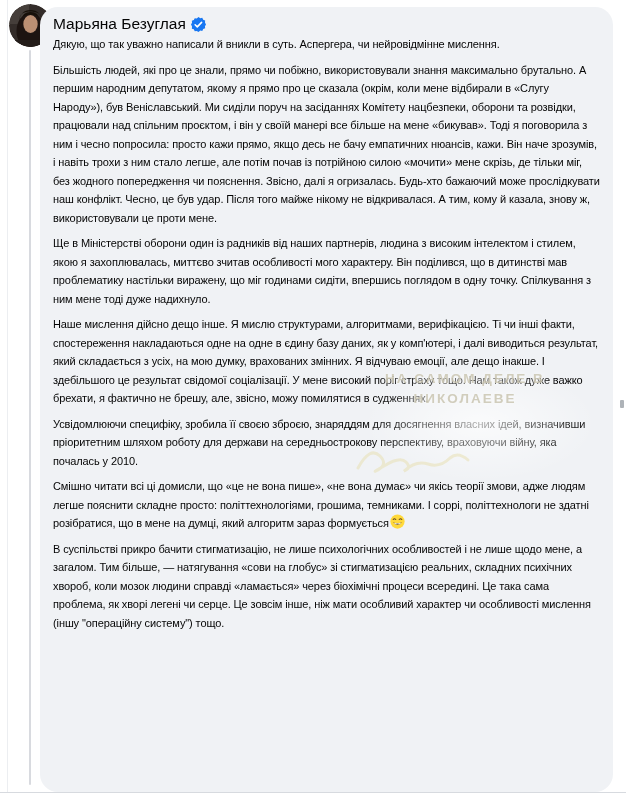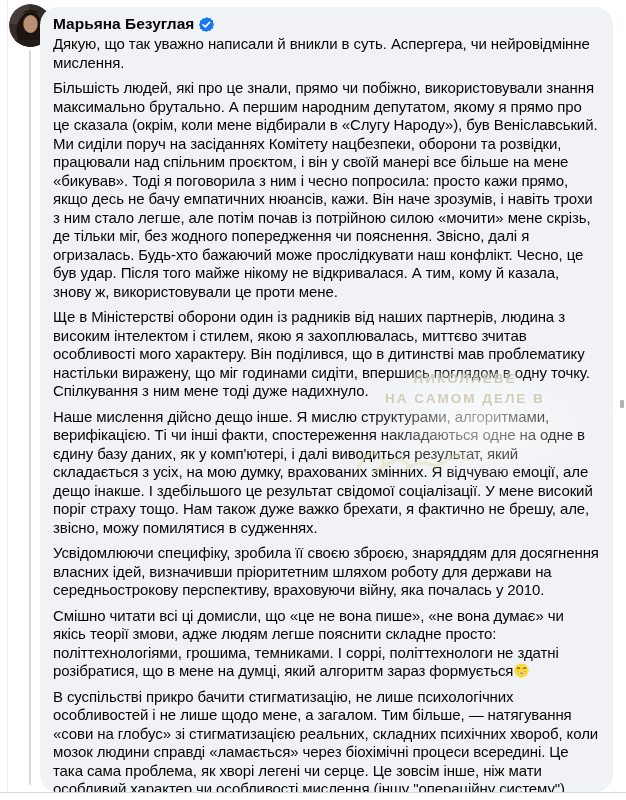"Марьяна Безуглая" .author-name { font-weight: bold -> normal }
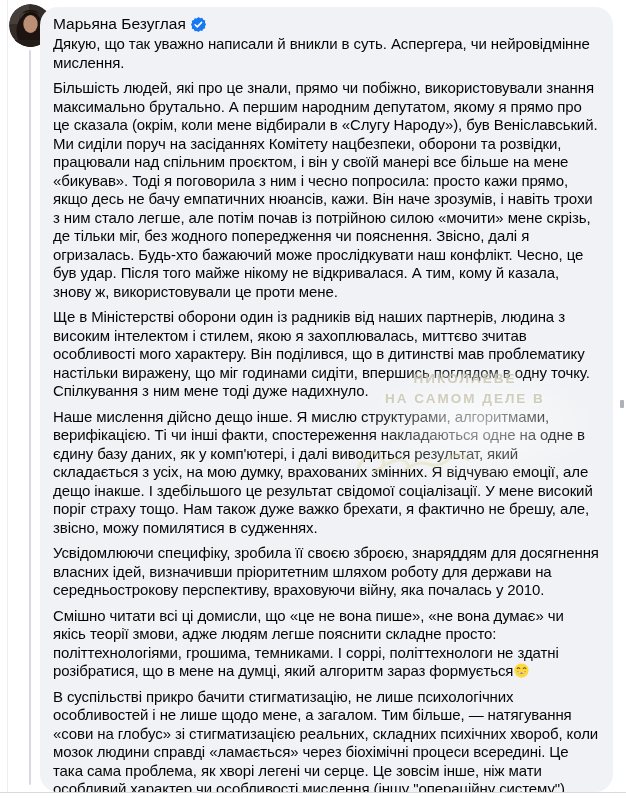"Дякую, що так уважно написали" .post-text p { font-size: 15px -> 11px }
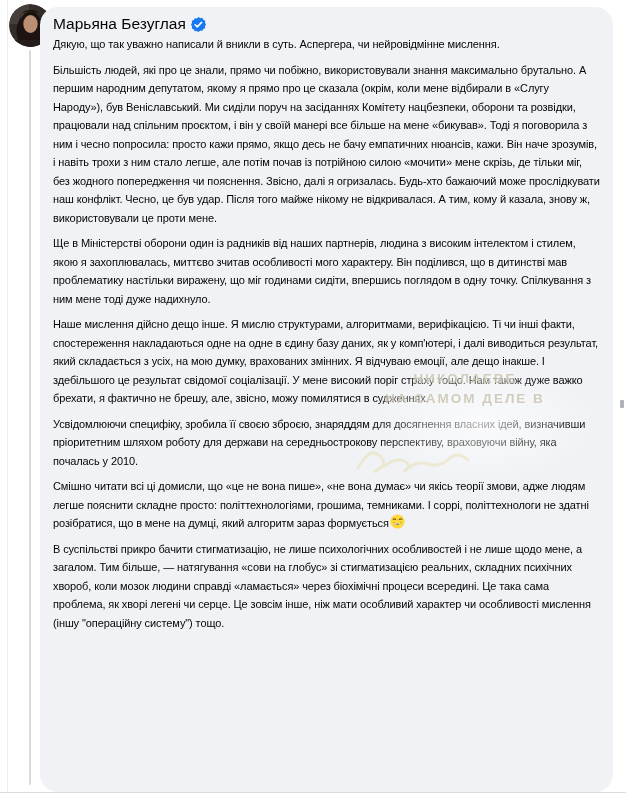"НИКОЛАЕВЕ" div { order: before "НА САМОМ ДЕЛЕ В" -> after "НА САМОМ ДЕЛЕ В" }
